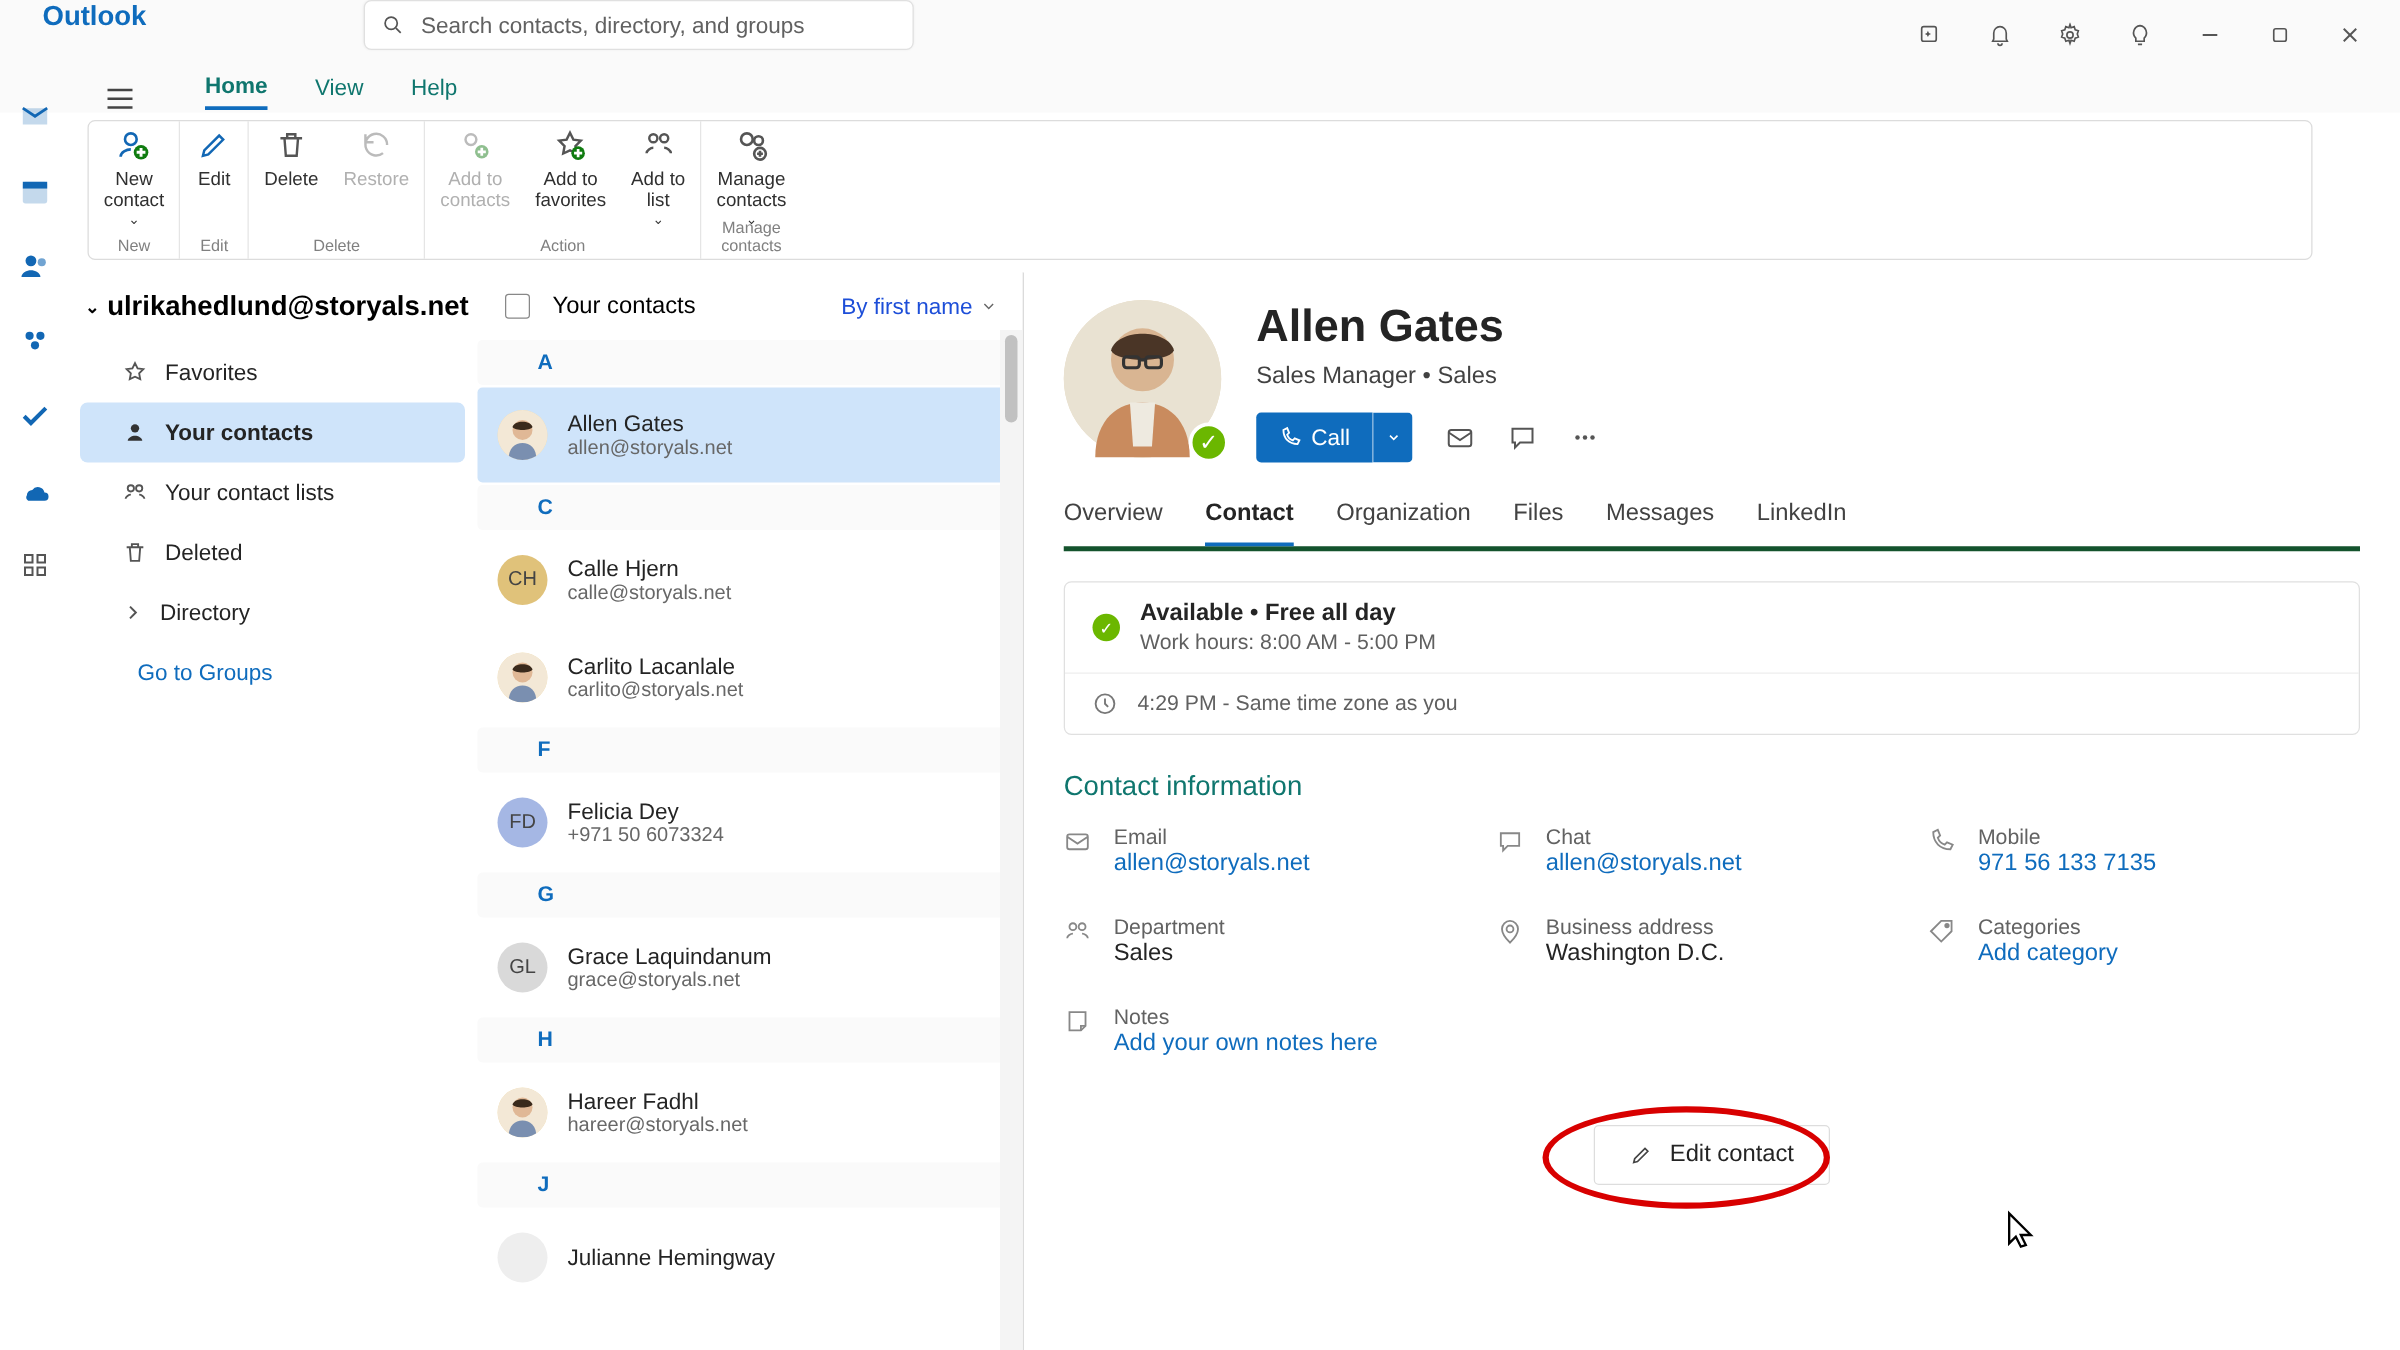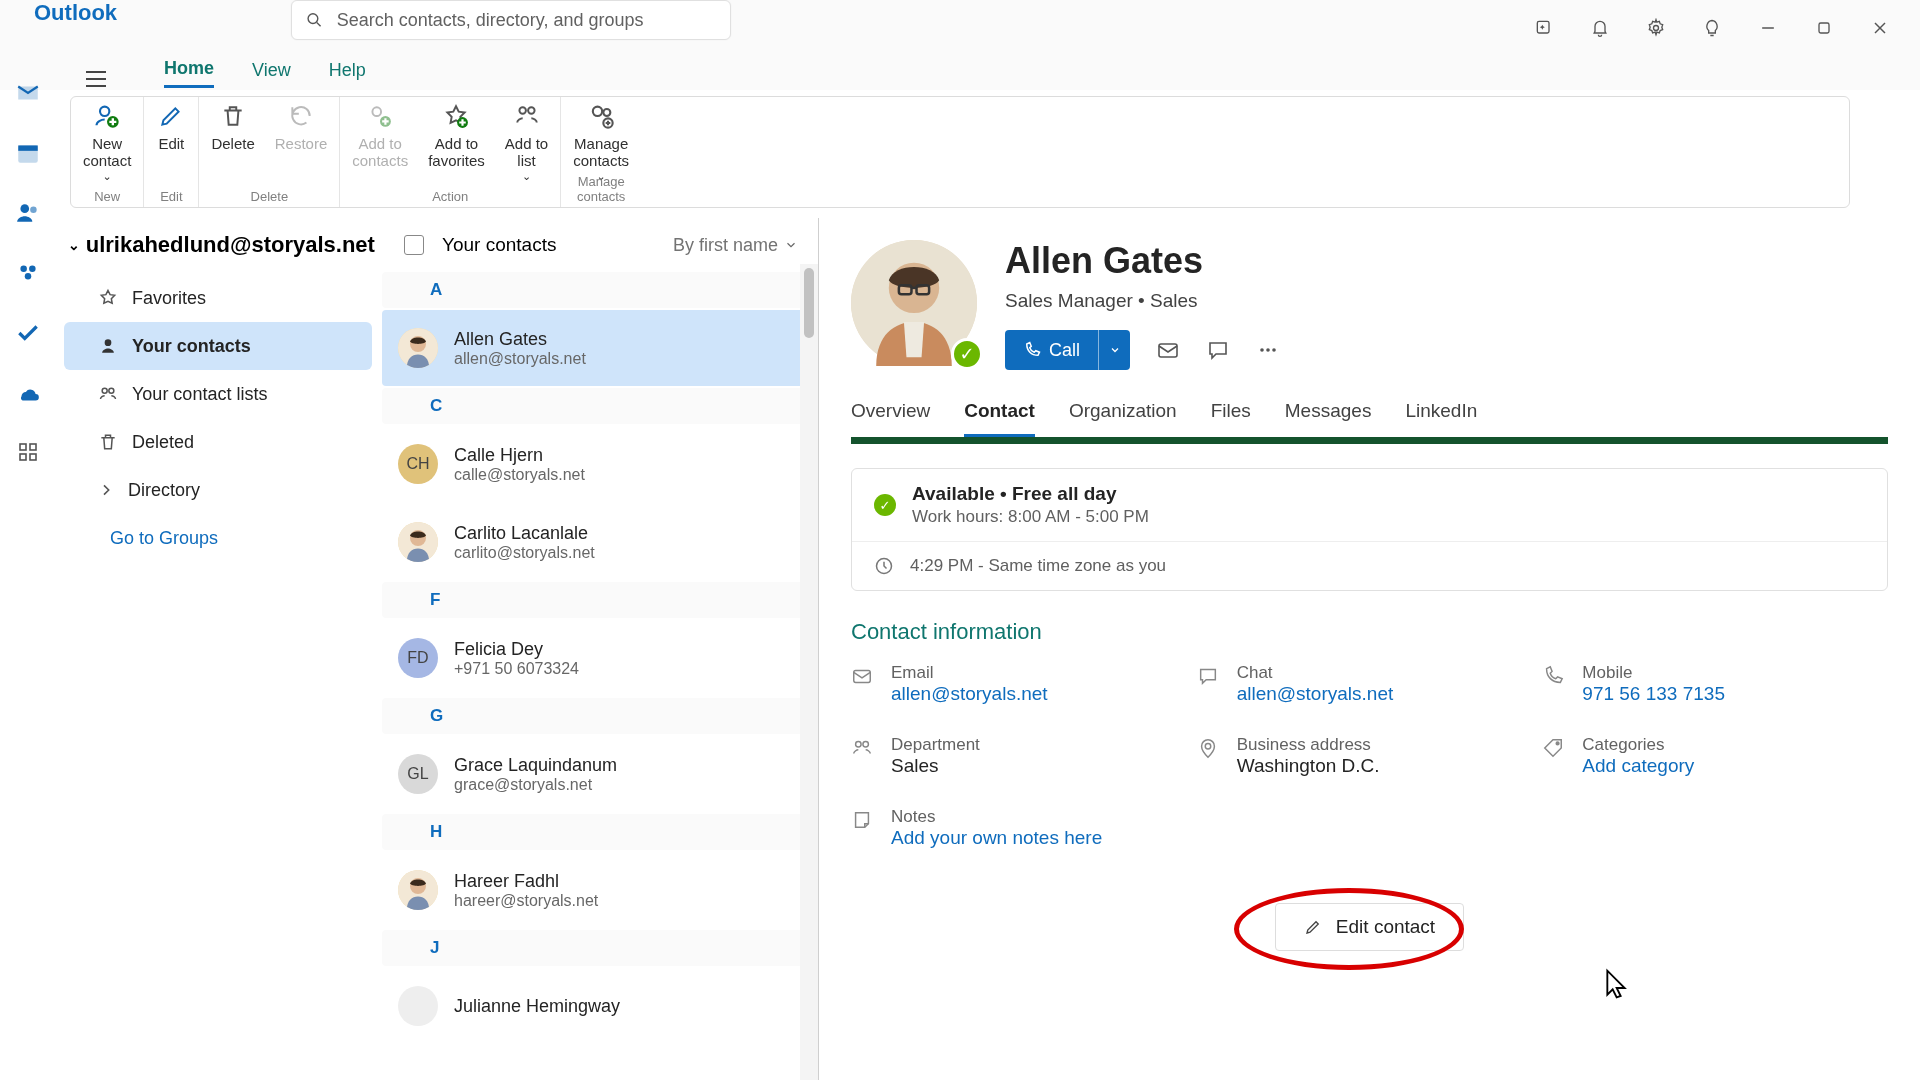"By first name" .list-head .lh-sort { color: #737373 -> #1d4ed8 }
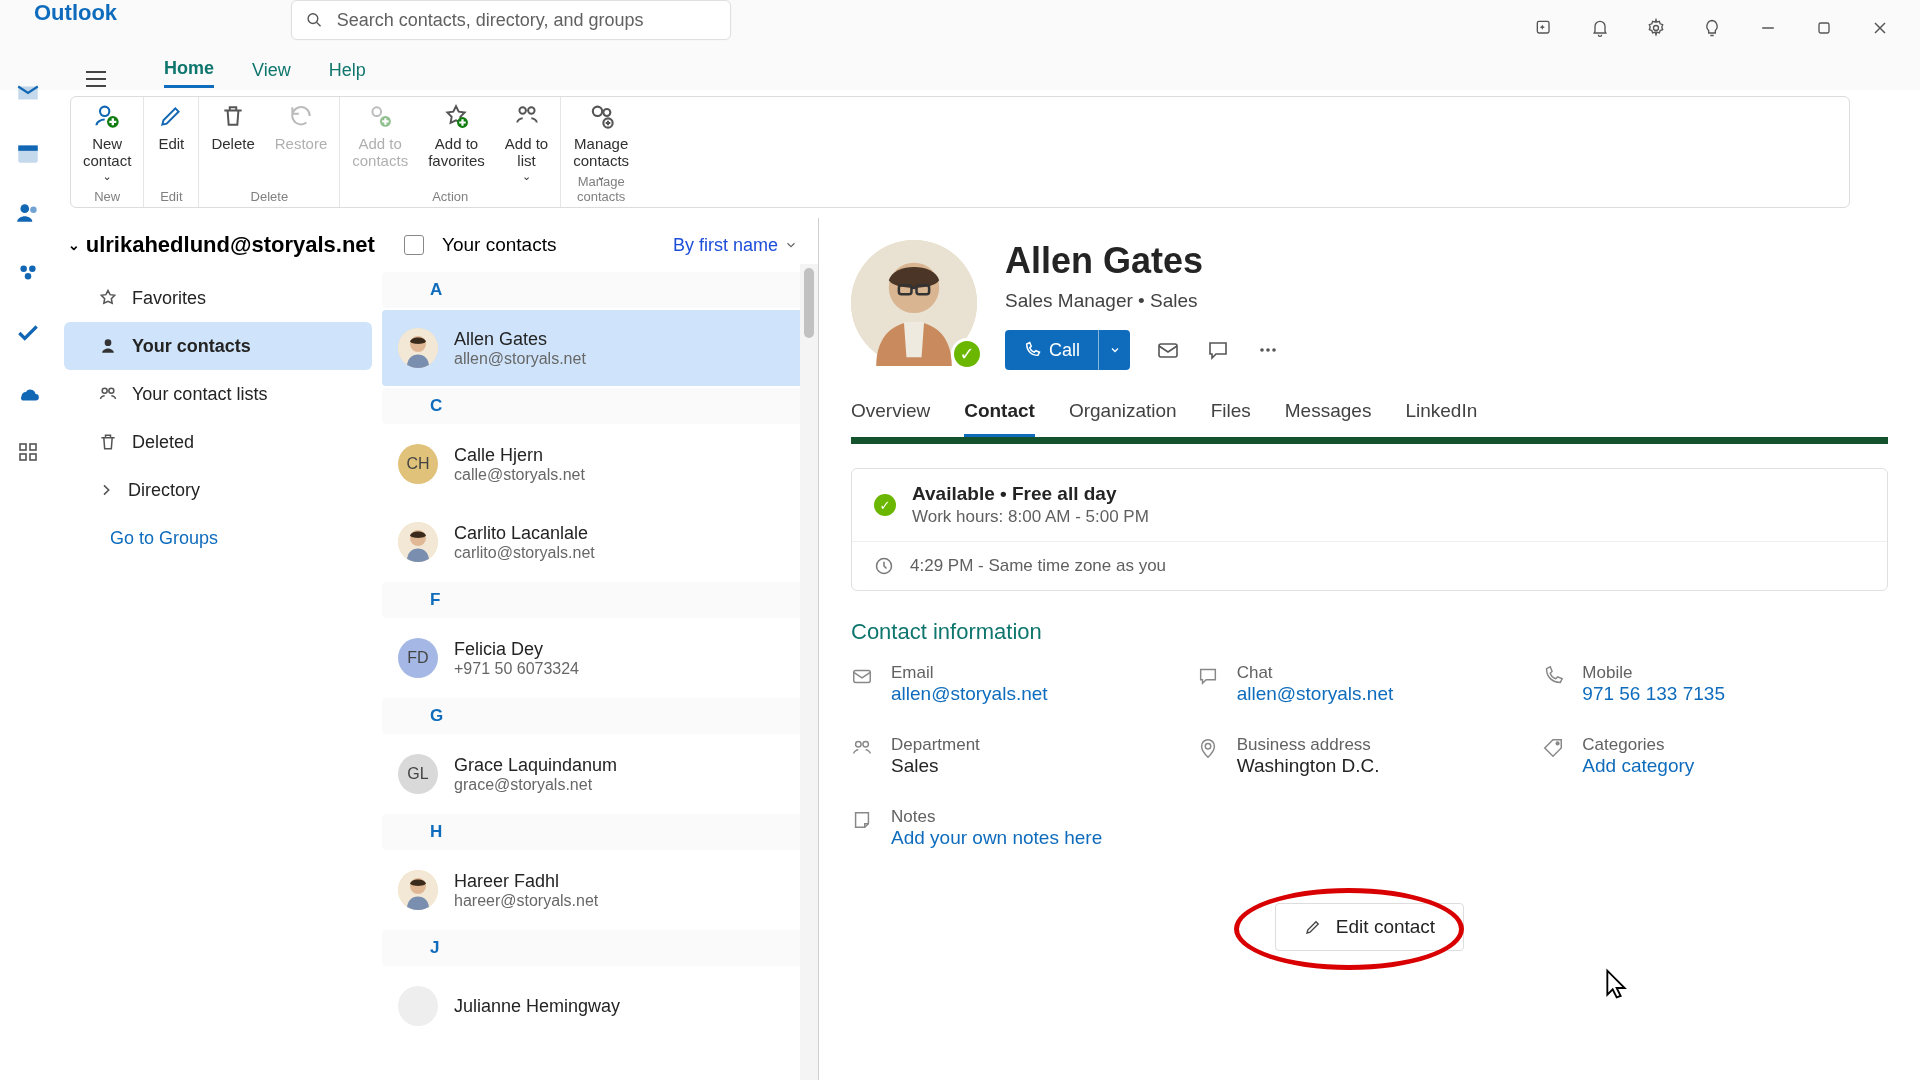"Overview" .ptabs { border-bottom: 7px solid #14532d -> 4px solid #14532d }
